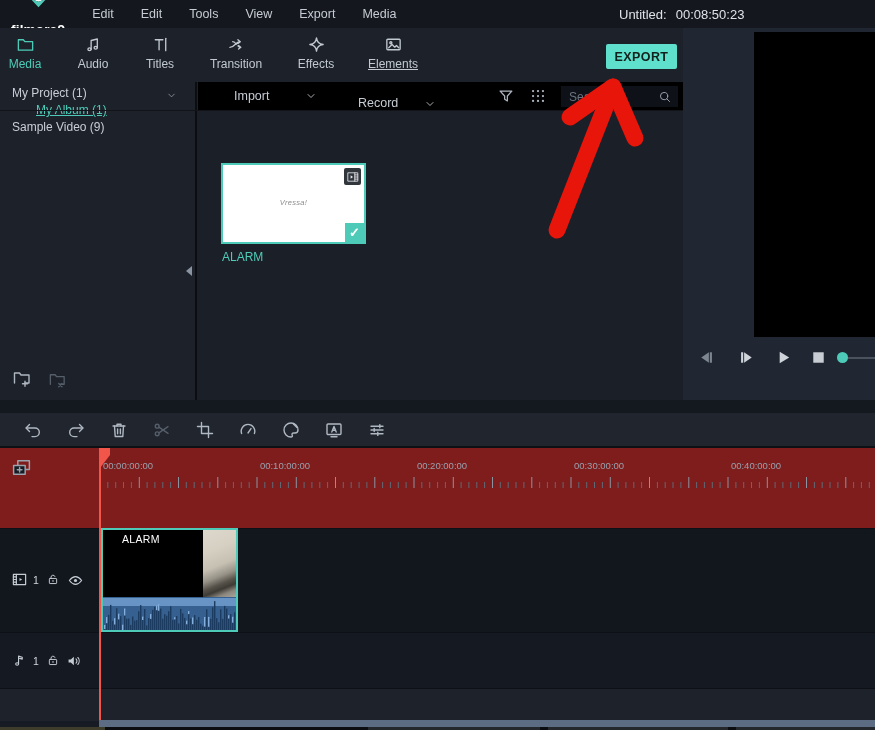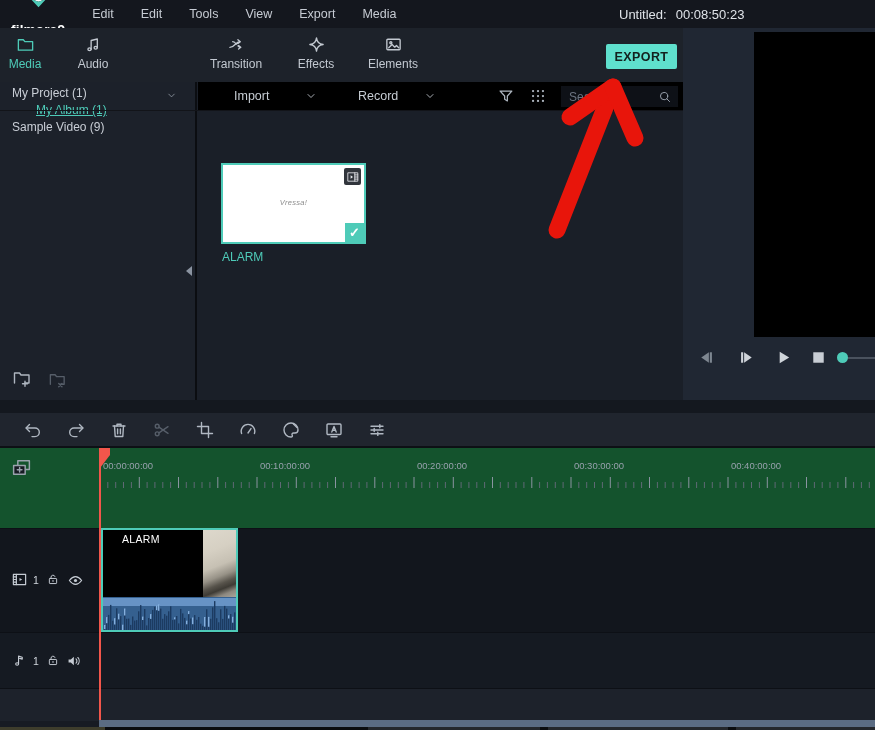"Titles" div.tab { html: none -> <div> <span> <svg> <path></path> <path></path> </svg> </span> <span>Titles</span> </div> }
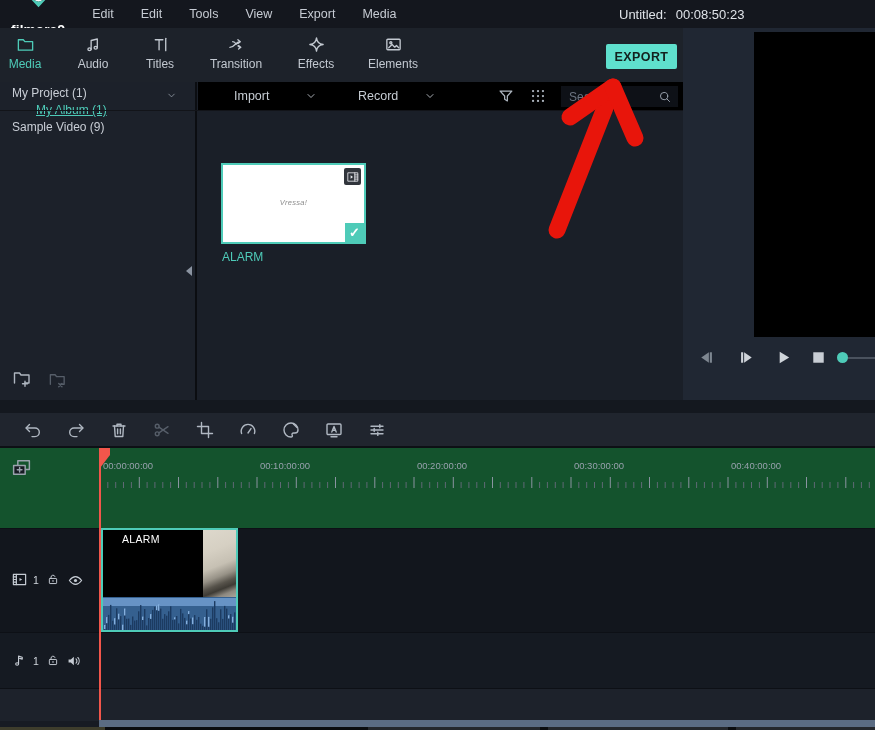"Elements" div.tab { text-decoration: none -> underline }
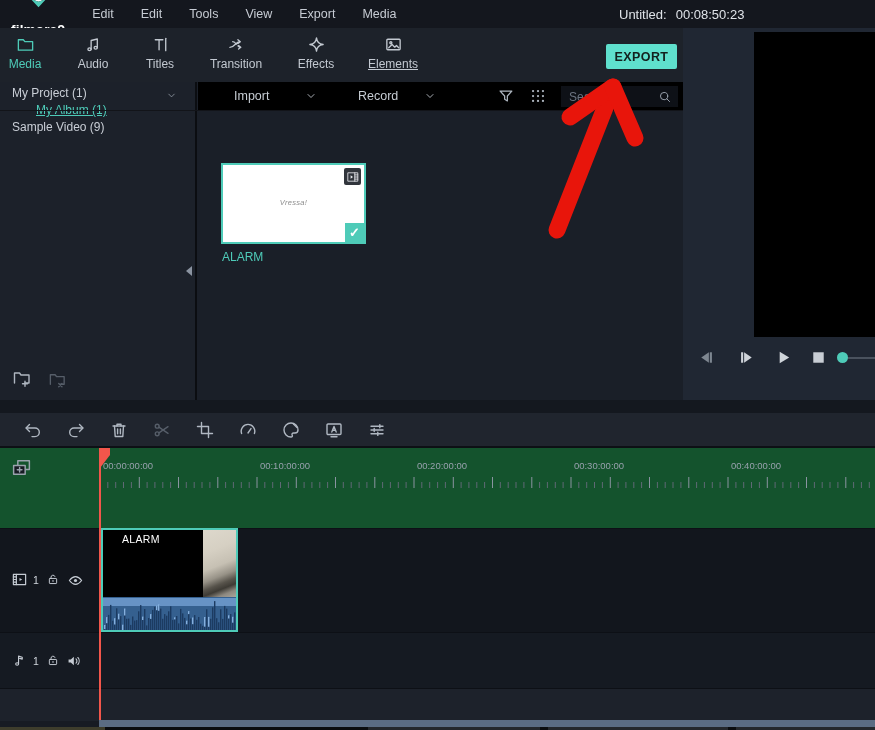"Record" #record-group { align-items: center -> flex-end }
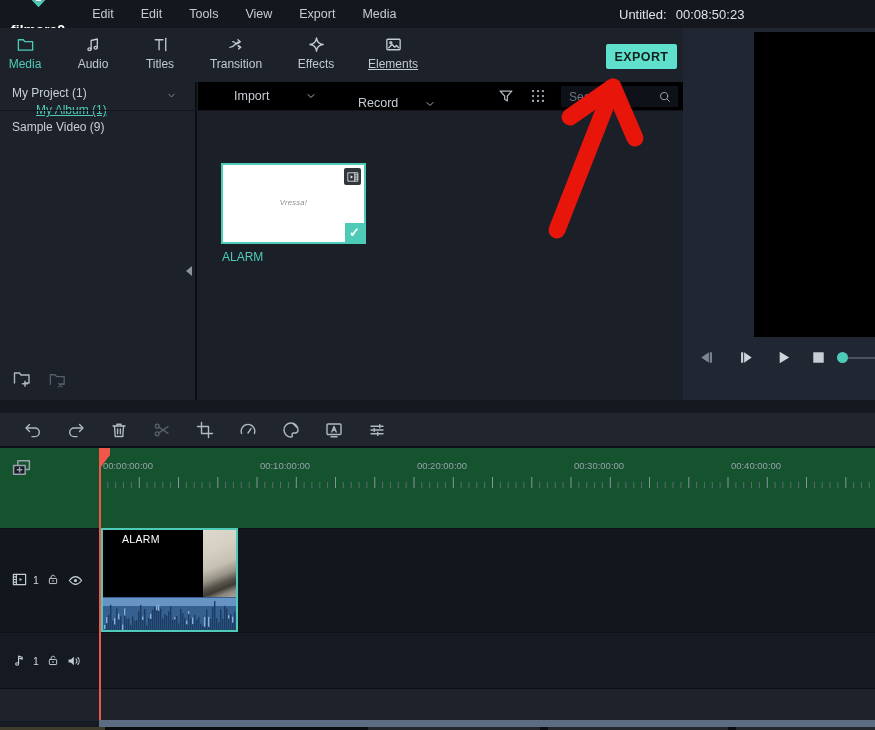"00:00:00:00" #timeline { background: #14532d -> #7f1d1d }
